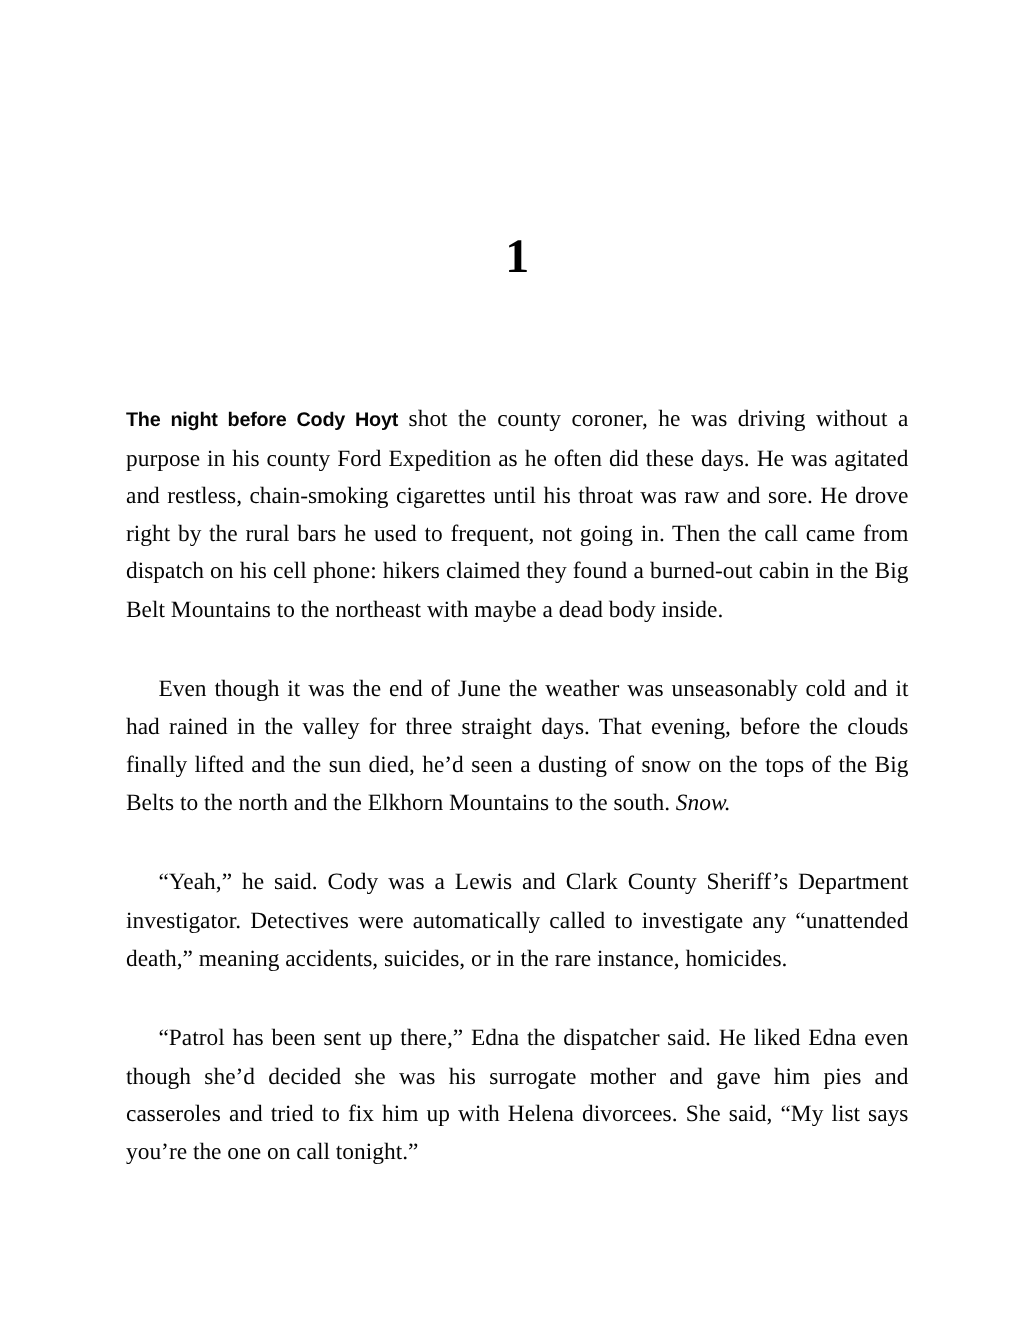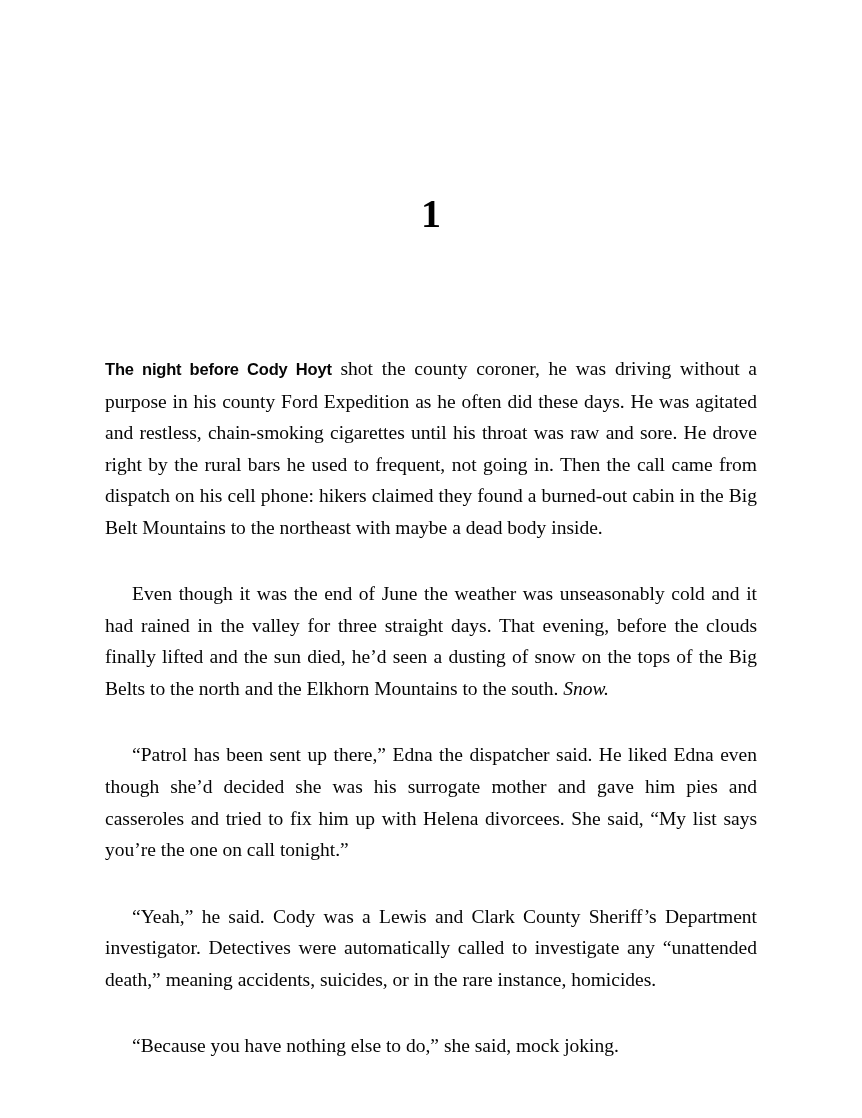"The night before Cody Hoyt" .text-block { top: 353px -> 334px }
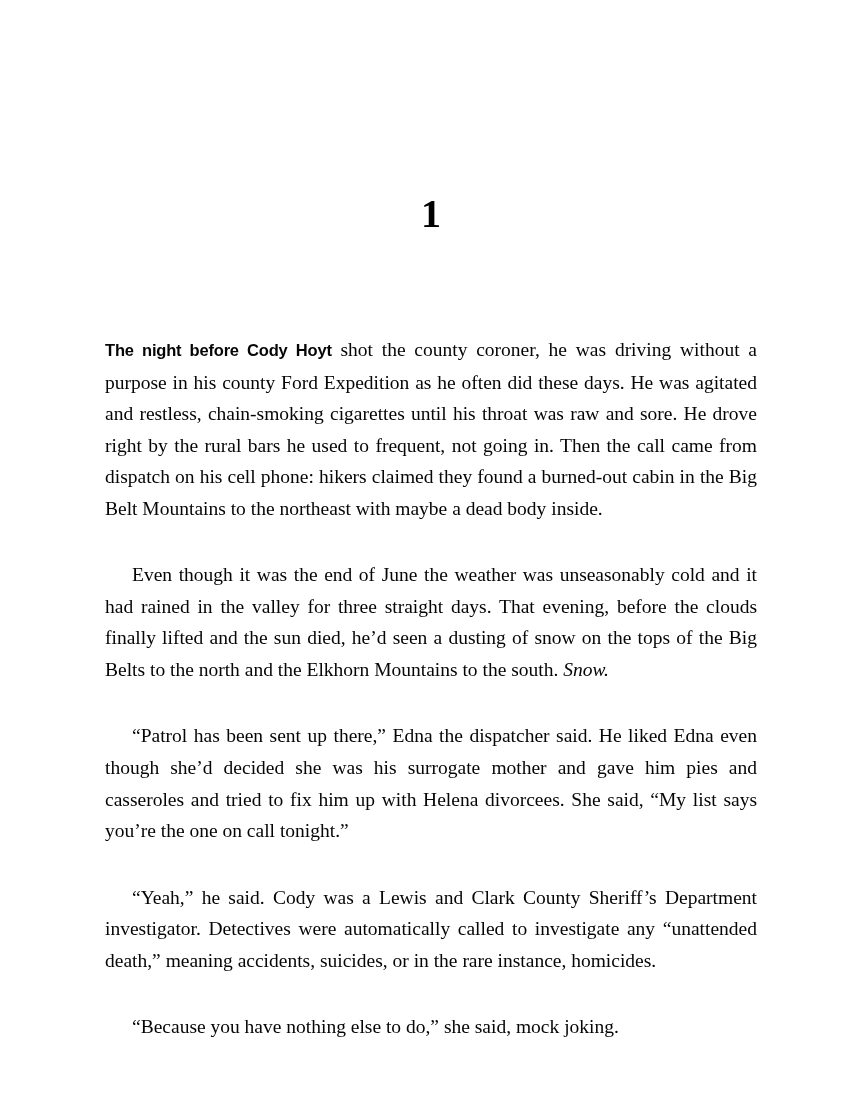"“Patrol has been sent up" p.para { order: before "“Yeah,” he said. Cody was" -> after "“Yeah,” he said. Cody was" }
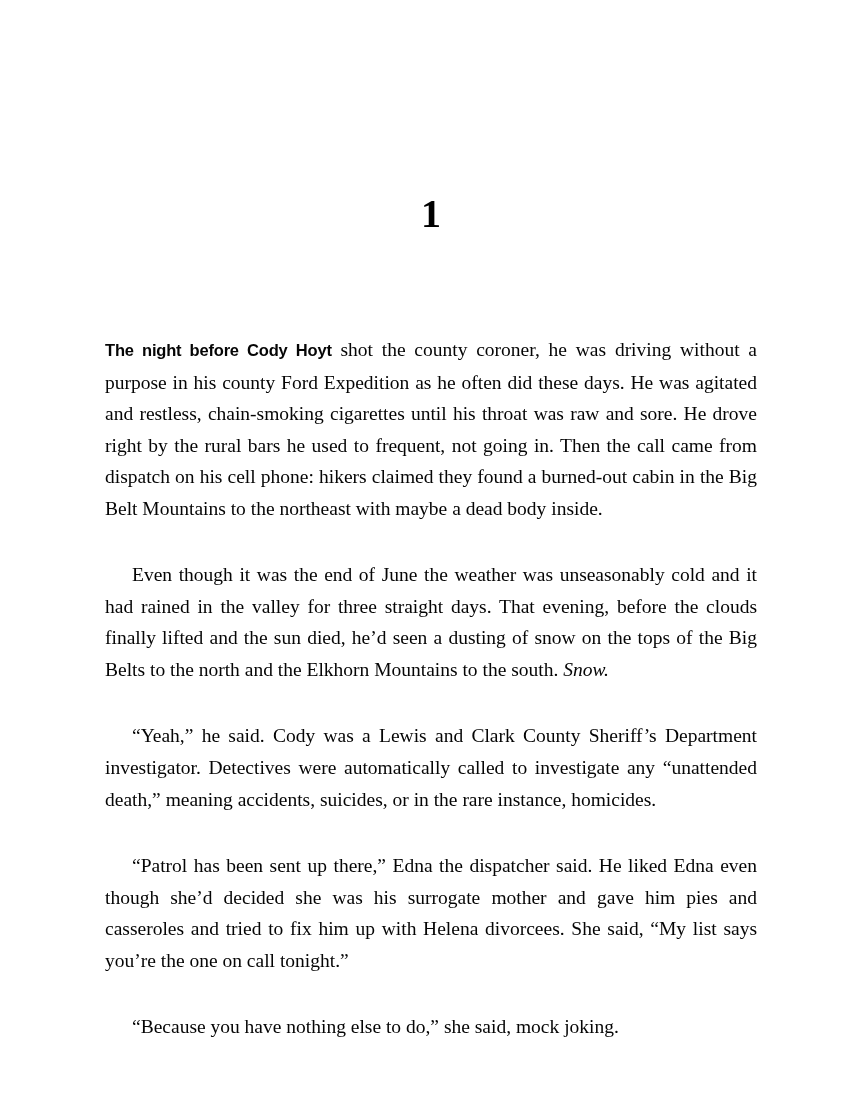"“Because you have nothing else" p.para { html: <p><span>“Because you have nothing else to do,” she said, mock joking.</span></p> -> none }
